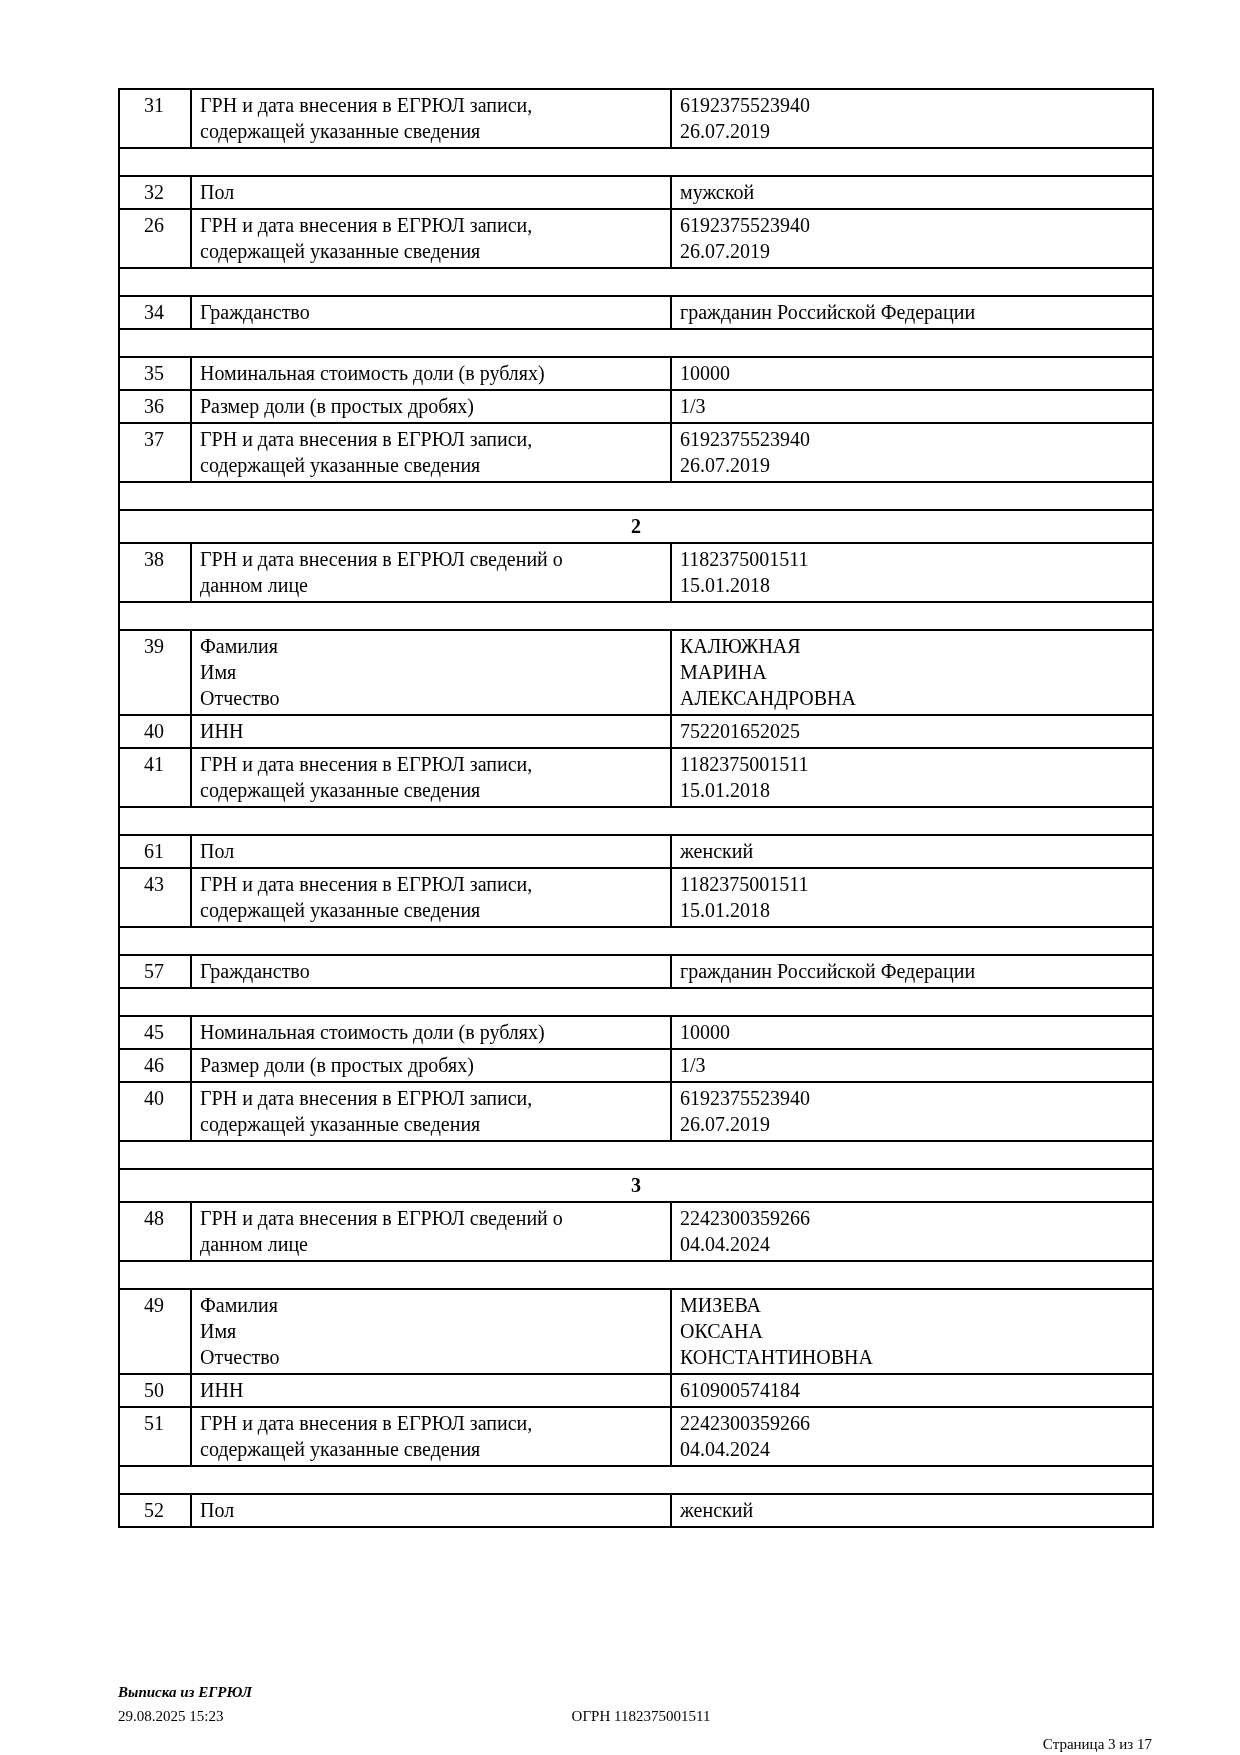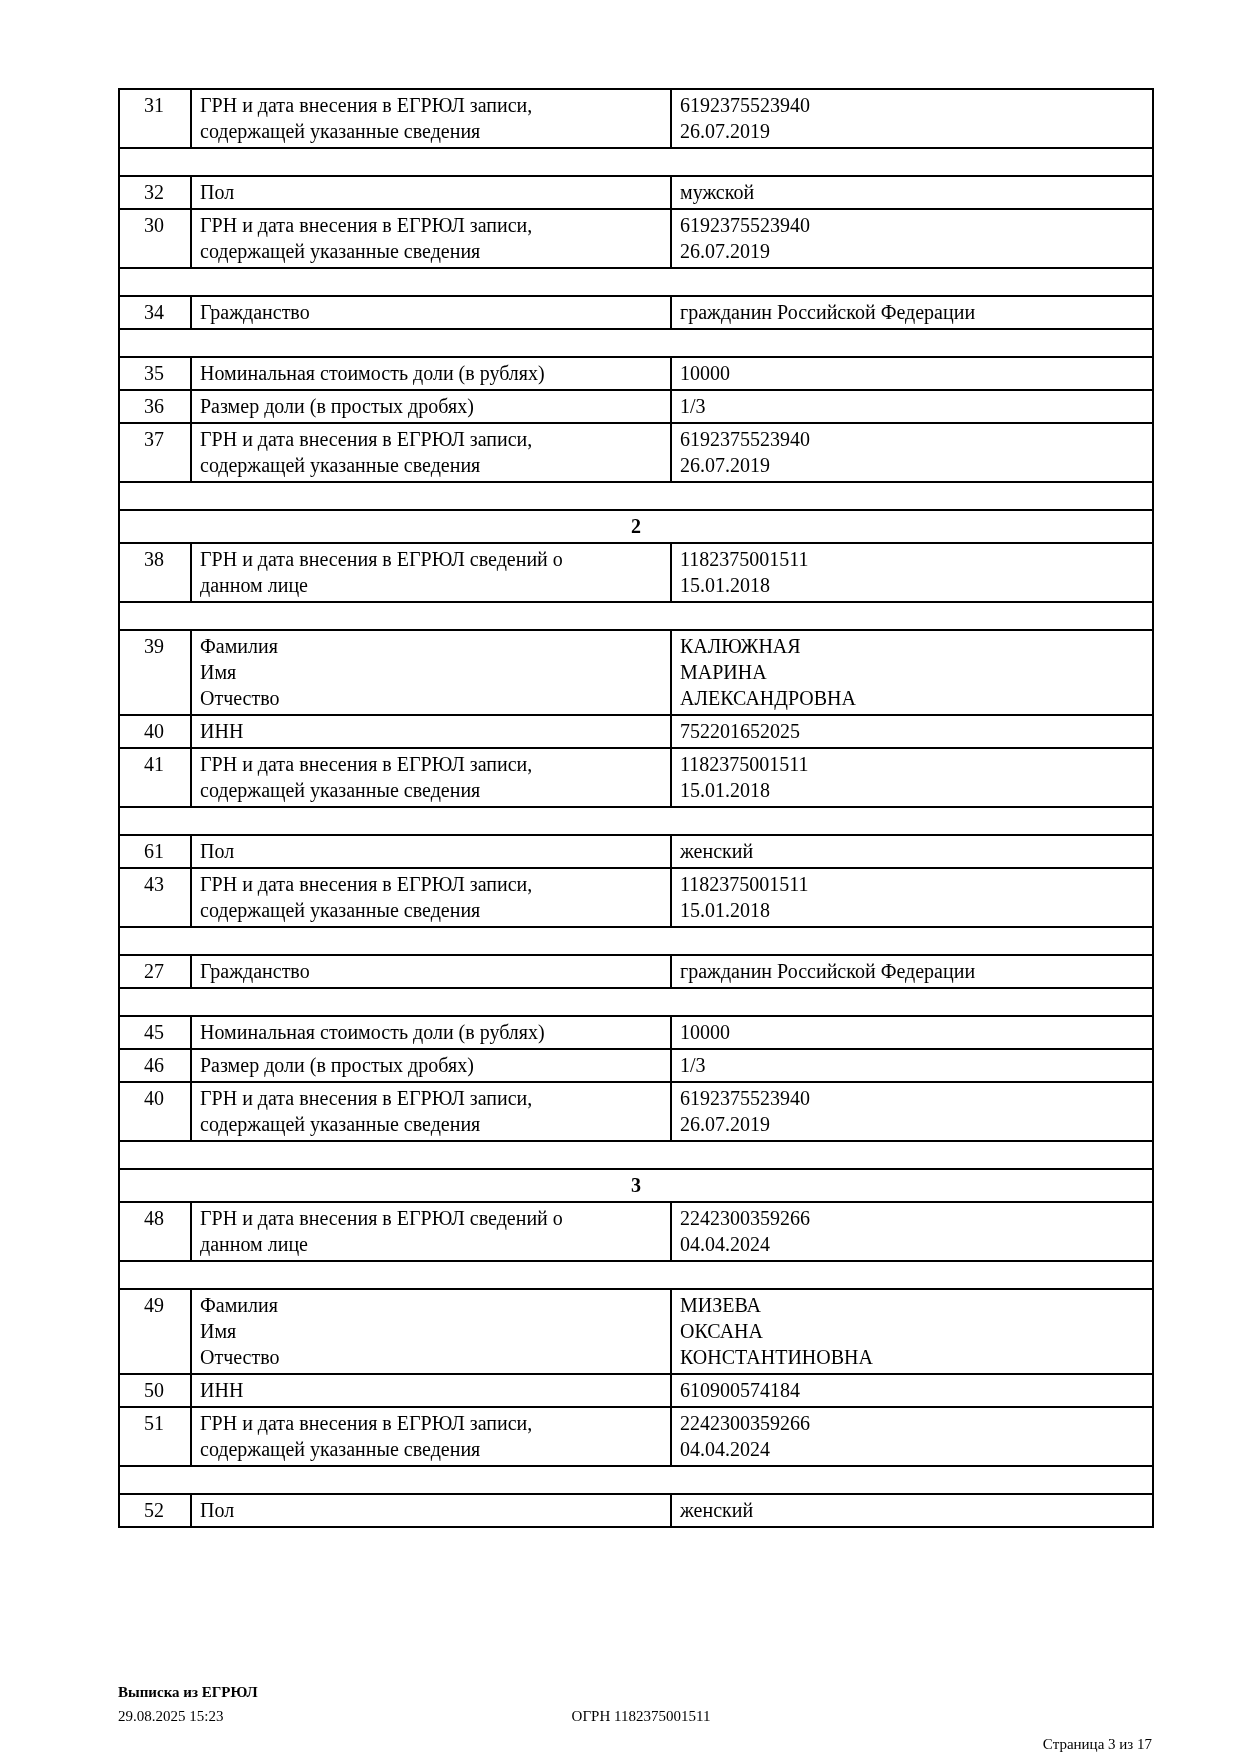"30" td.num { text: 30 -> 26 }
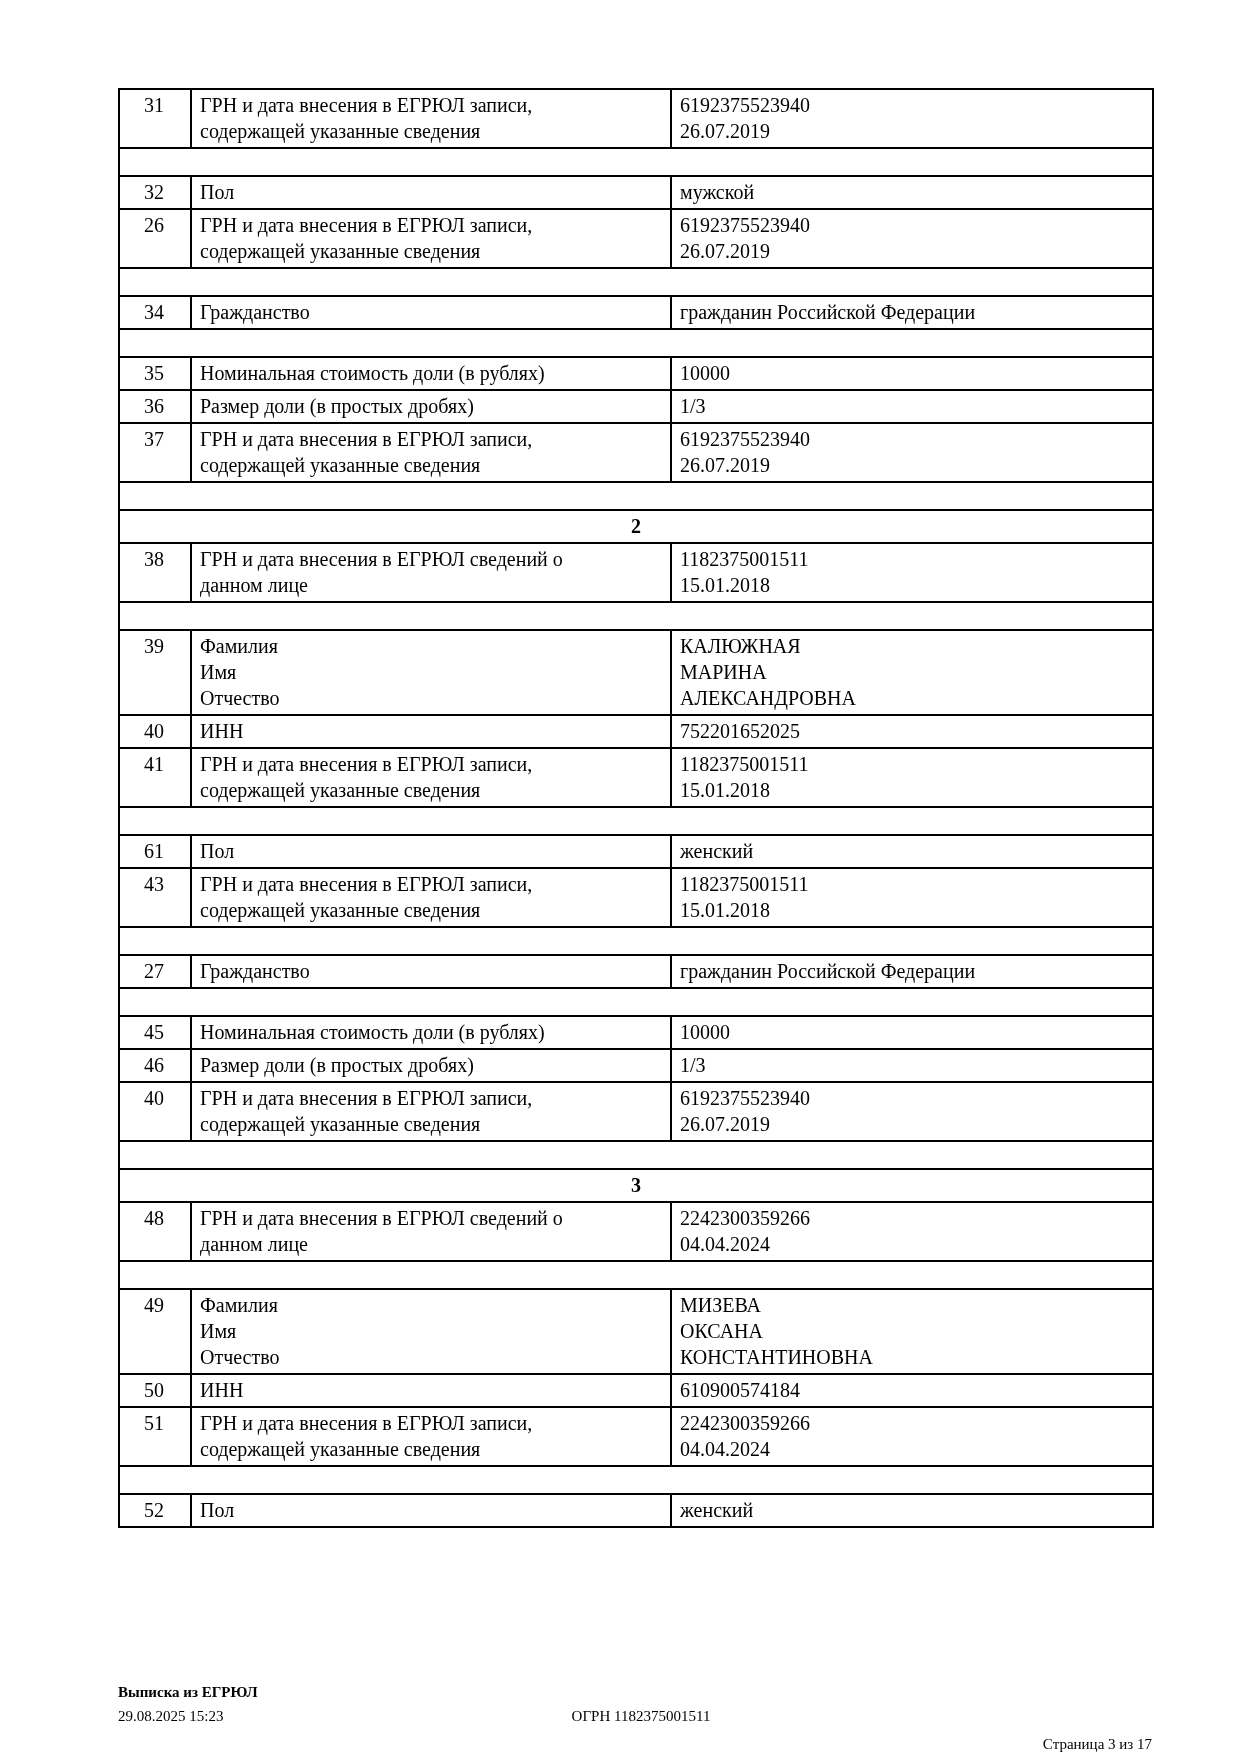"27" td.num { text: 27 -> 57 }
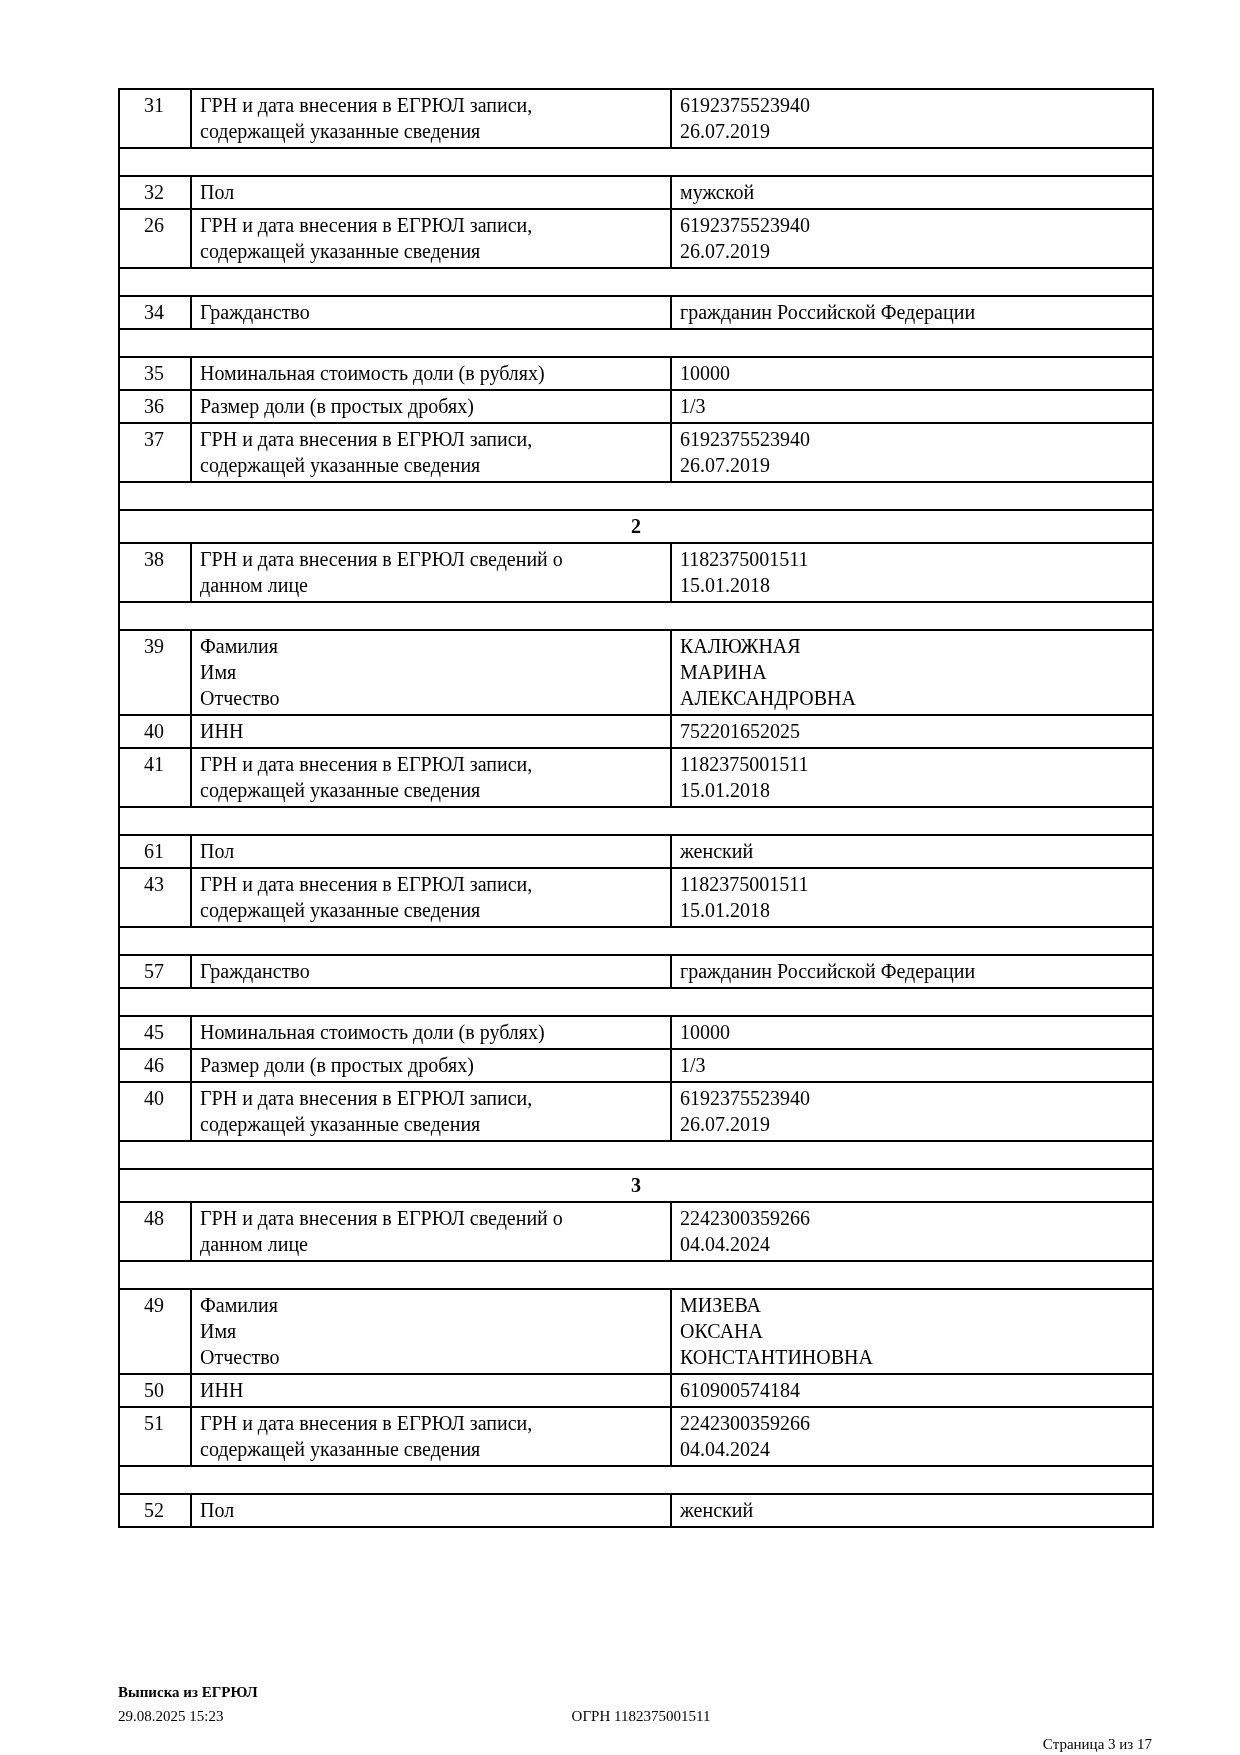"Выписка из ЕГРЮЛ" .footer-title { font-style: none -> italic }
